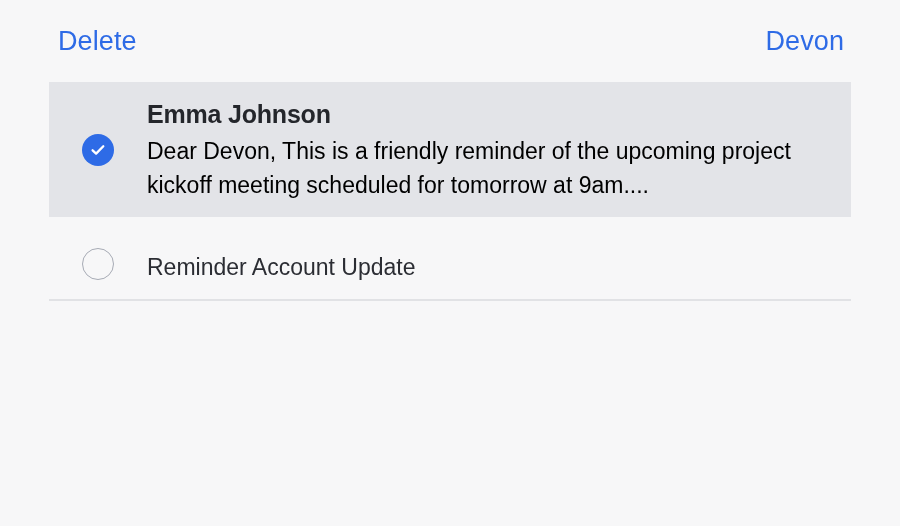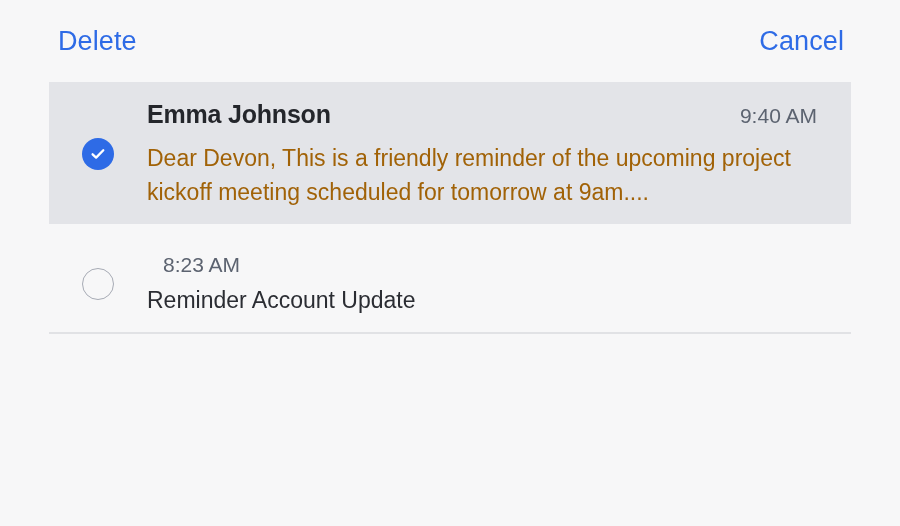"Cancel" button.action-btn { text: Cancel -> Devon }
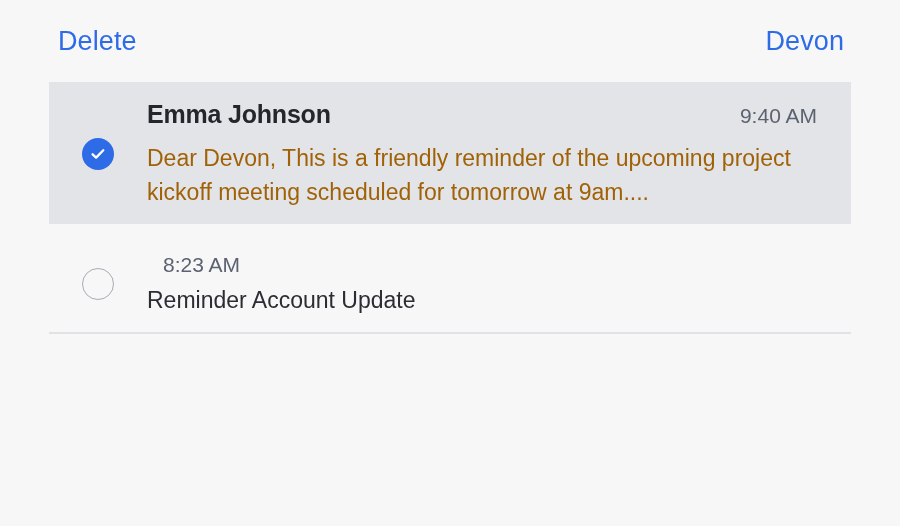"9:40 AM" div.email-time { html: <div>9:40 AM</div> -> none }
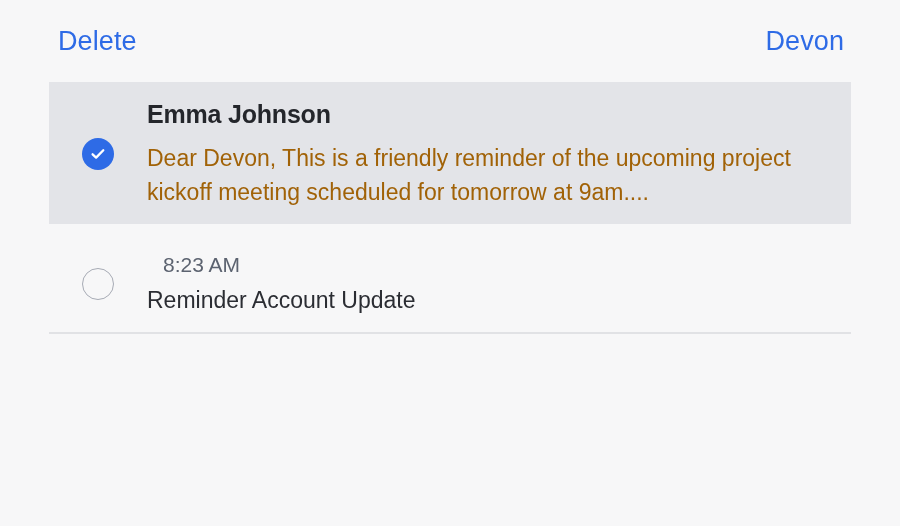"Dear Devon, This is a" .email-preview { color: #a16207 -> #000000; margin-top: 12px -> 5px }
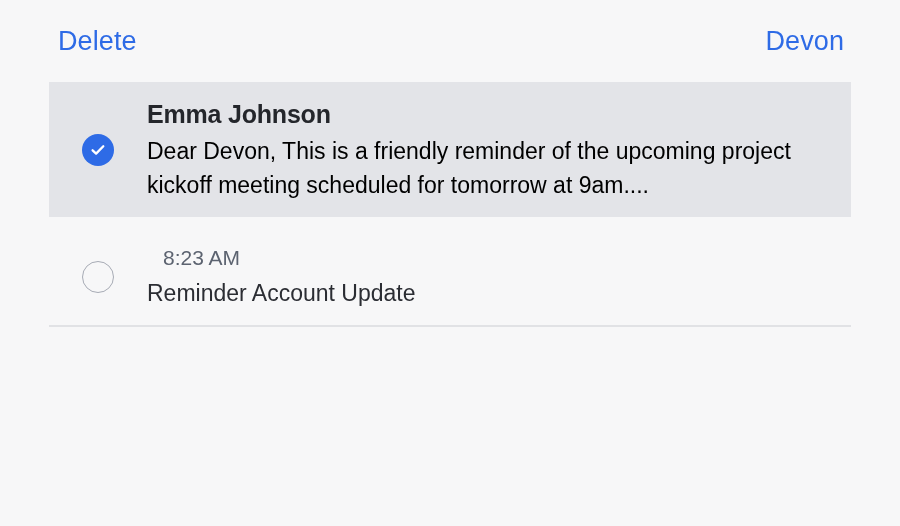"8:23 AM" div.email-time { html: <div>8:23 AM</div> -> none }
